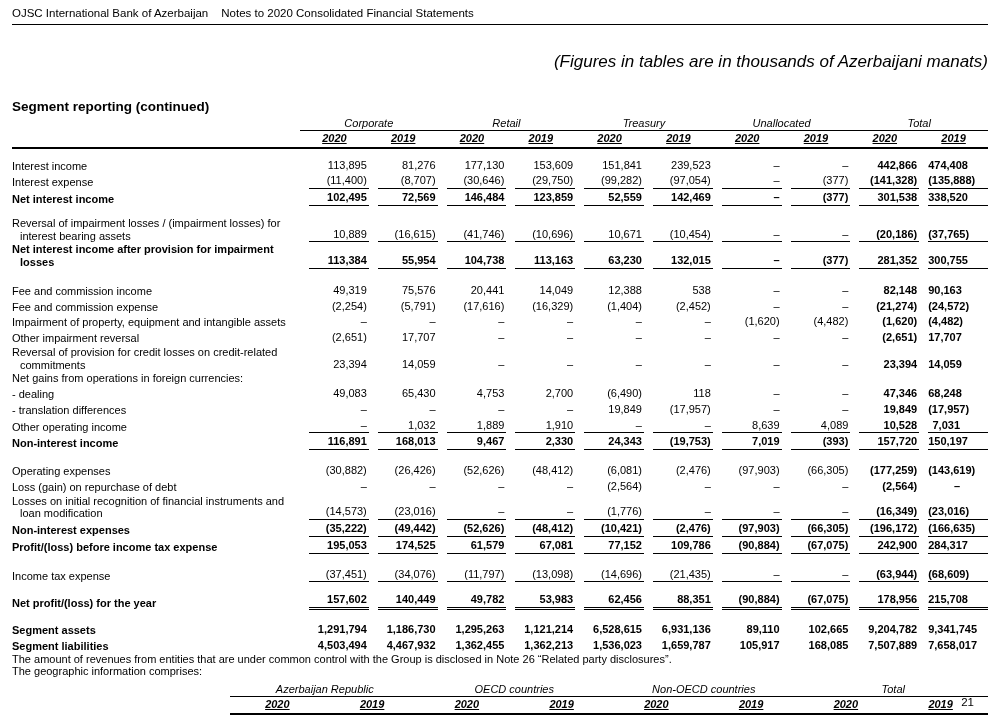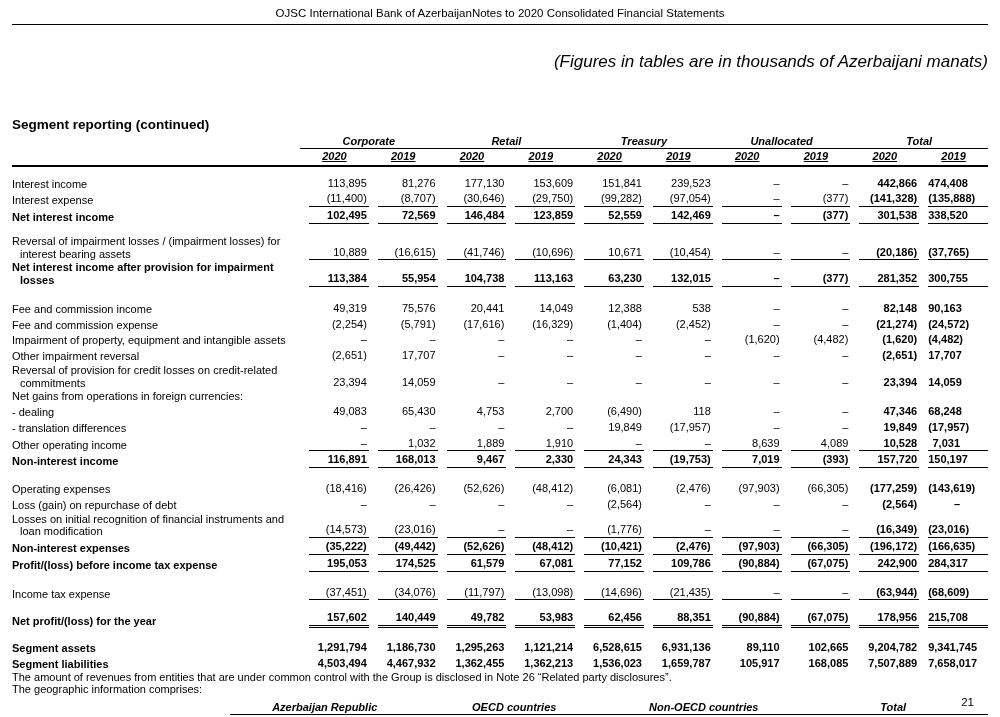"OJSC International Bank of Azerbaijan" .topbar { gap: none -> 13px; justify-content: center -> flex-start }
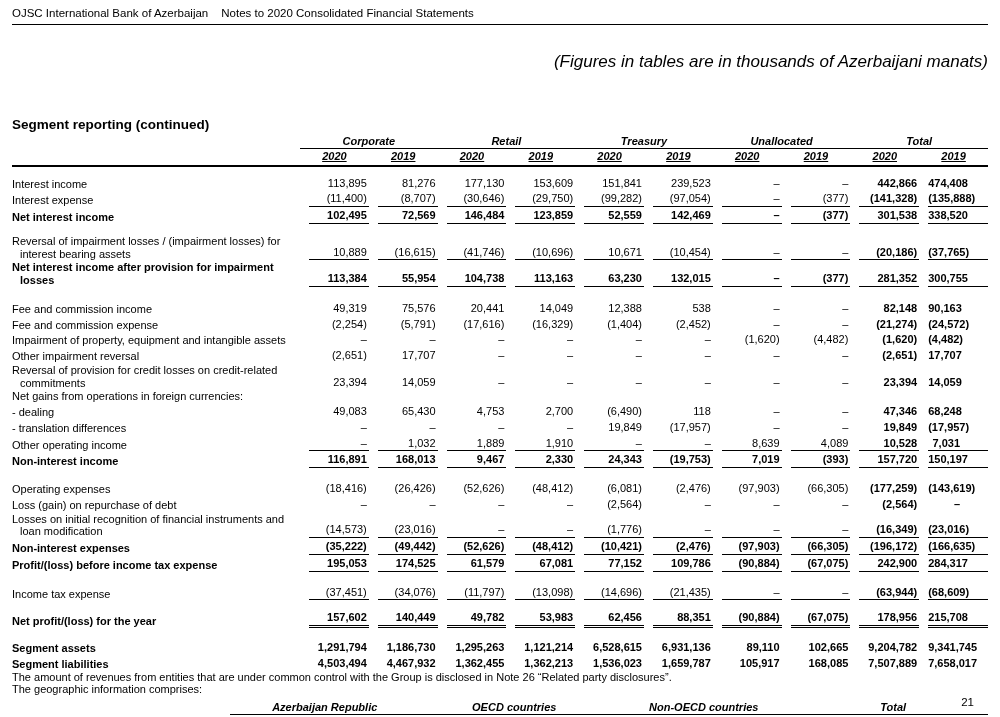"Segment reporting (continued)" .section-title { margin-top: 45px -> 27px }
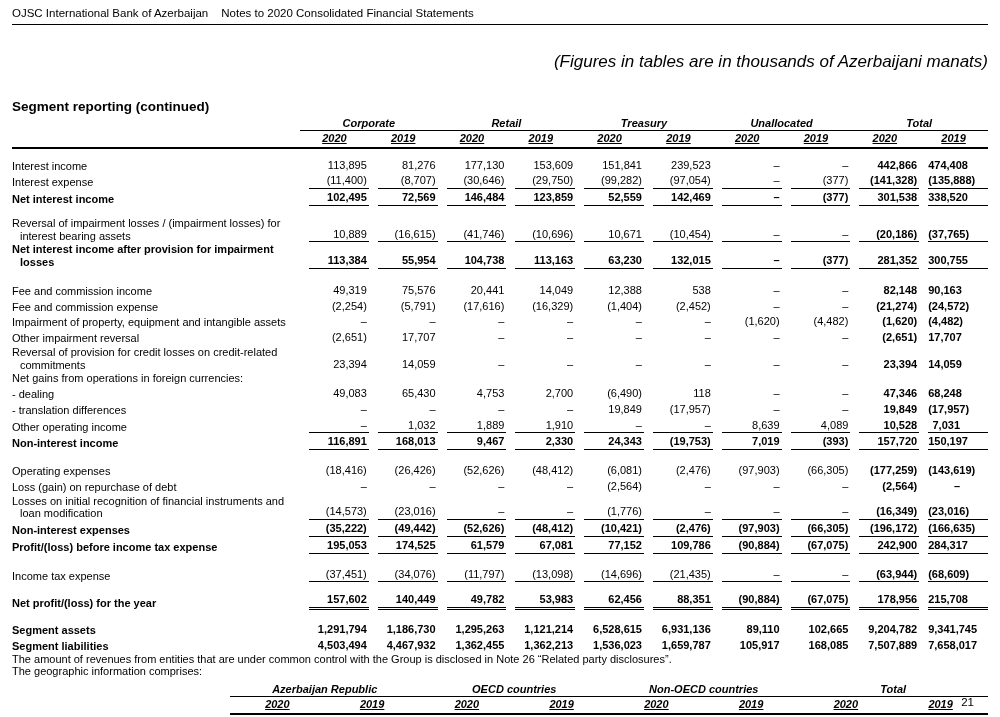"Corporate" .grp { font-weight: bold -> normal }
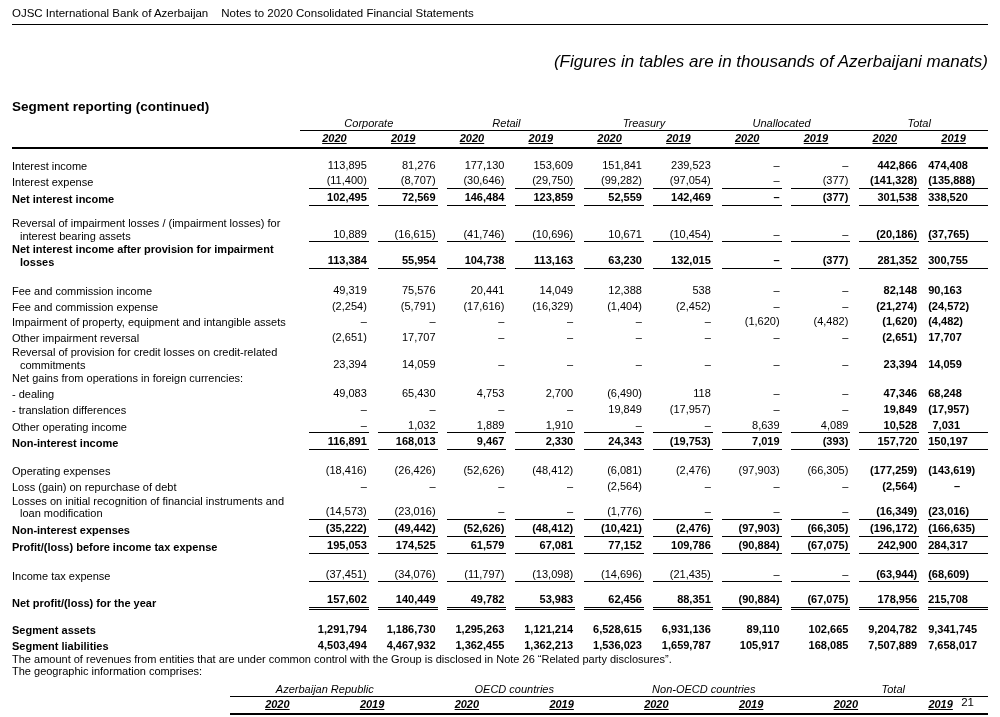"(18,416)" div.u { text: 18,416 -> 30,882 }
